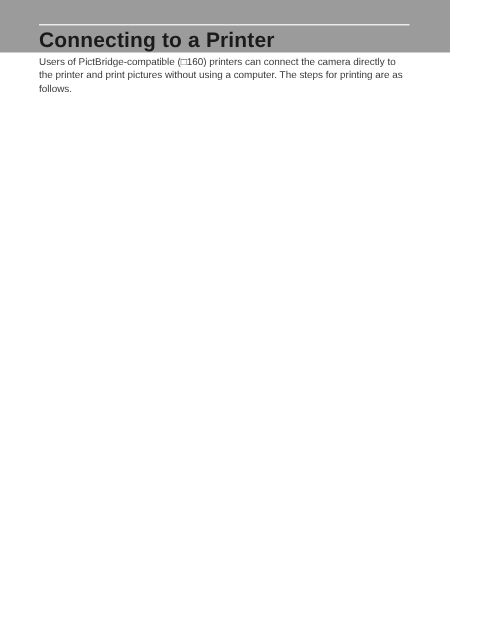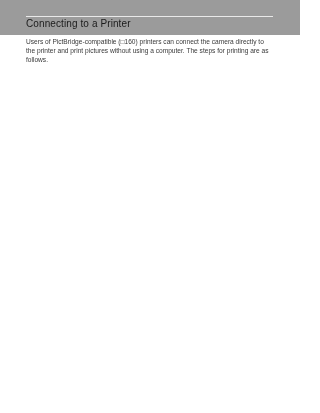"Connecting to a Printer" .pagetitle { font-size: 10px -> 14px; font-weight: normal -> bold }
